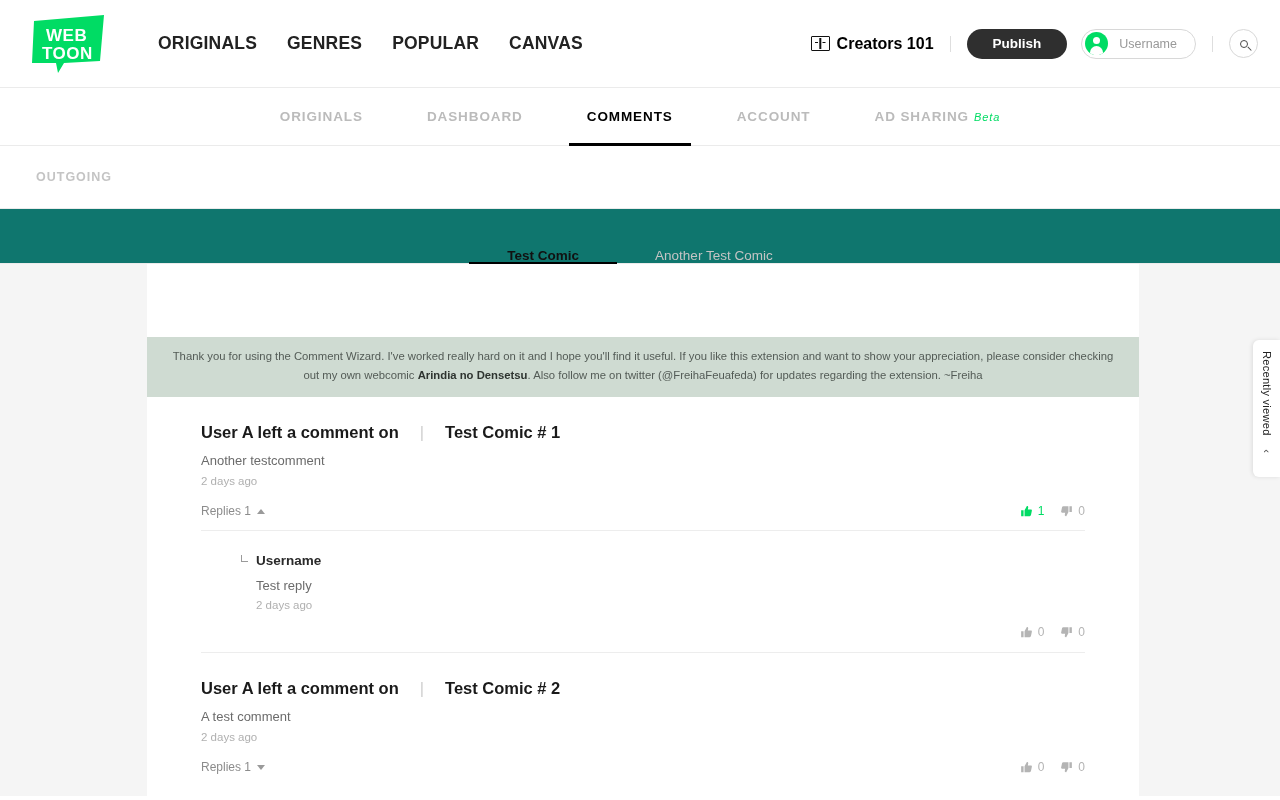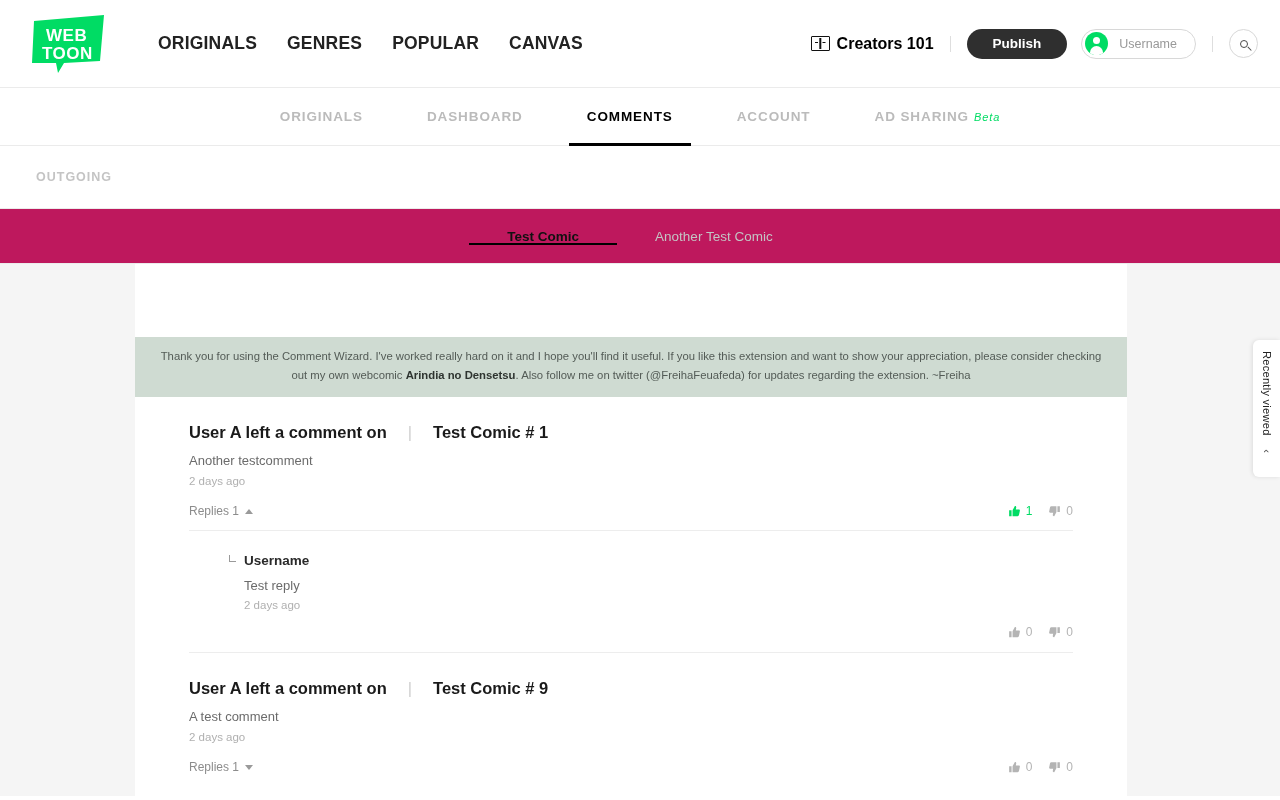"Test Comic" .tabrow3 { align-items: center -> flex-end; background: #be185d -> #0f766e }
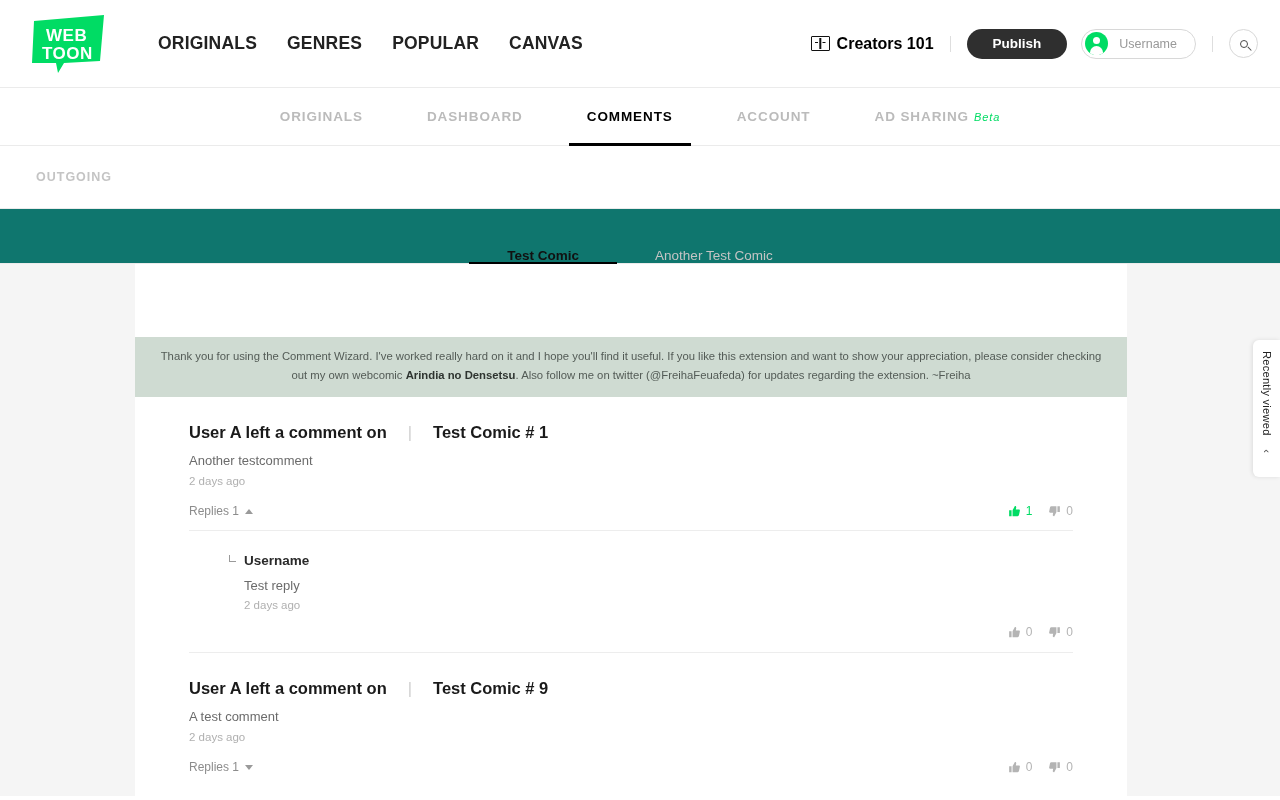"Thank you for using the" .content-panel { left: 135px -> 147px }
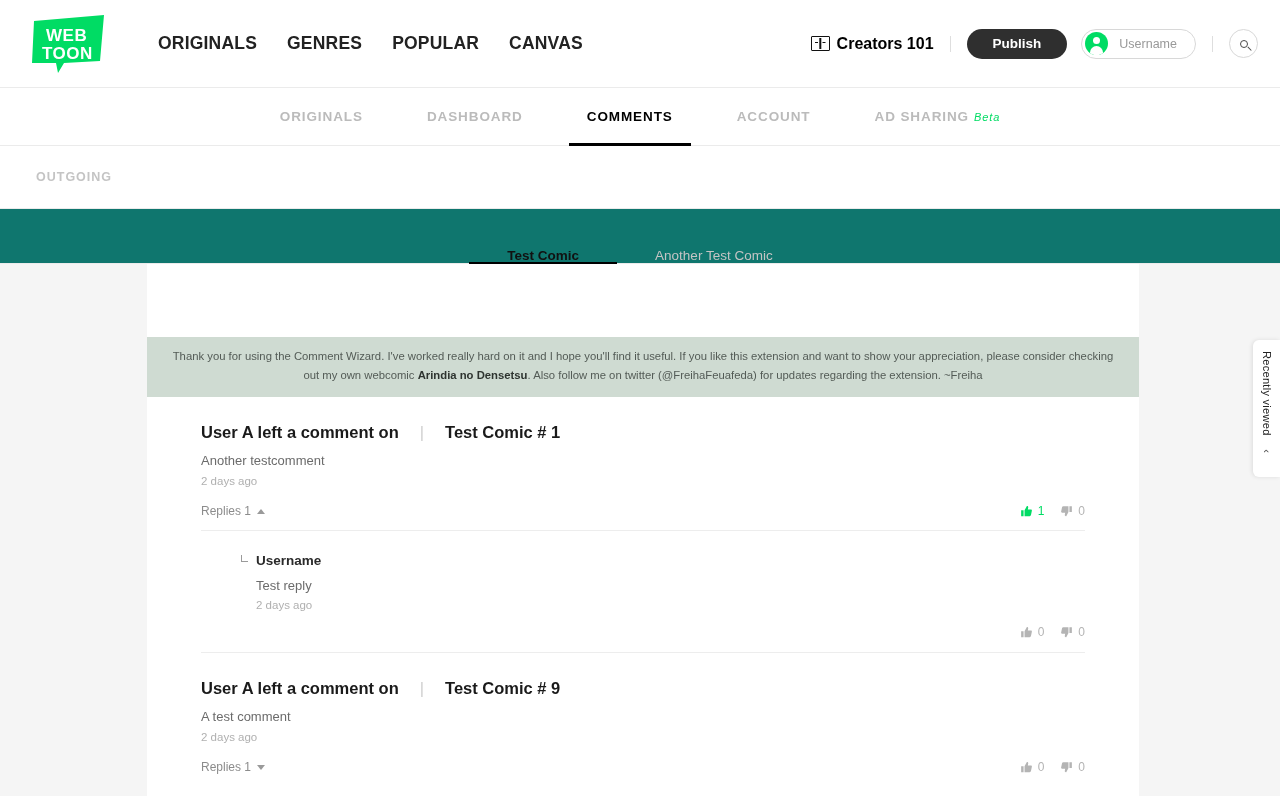"Test Comic # 9" span { text: 9 -> 2 }
